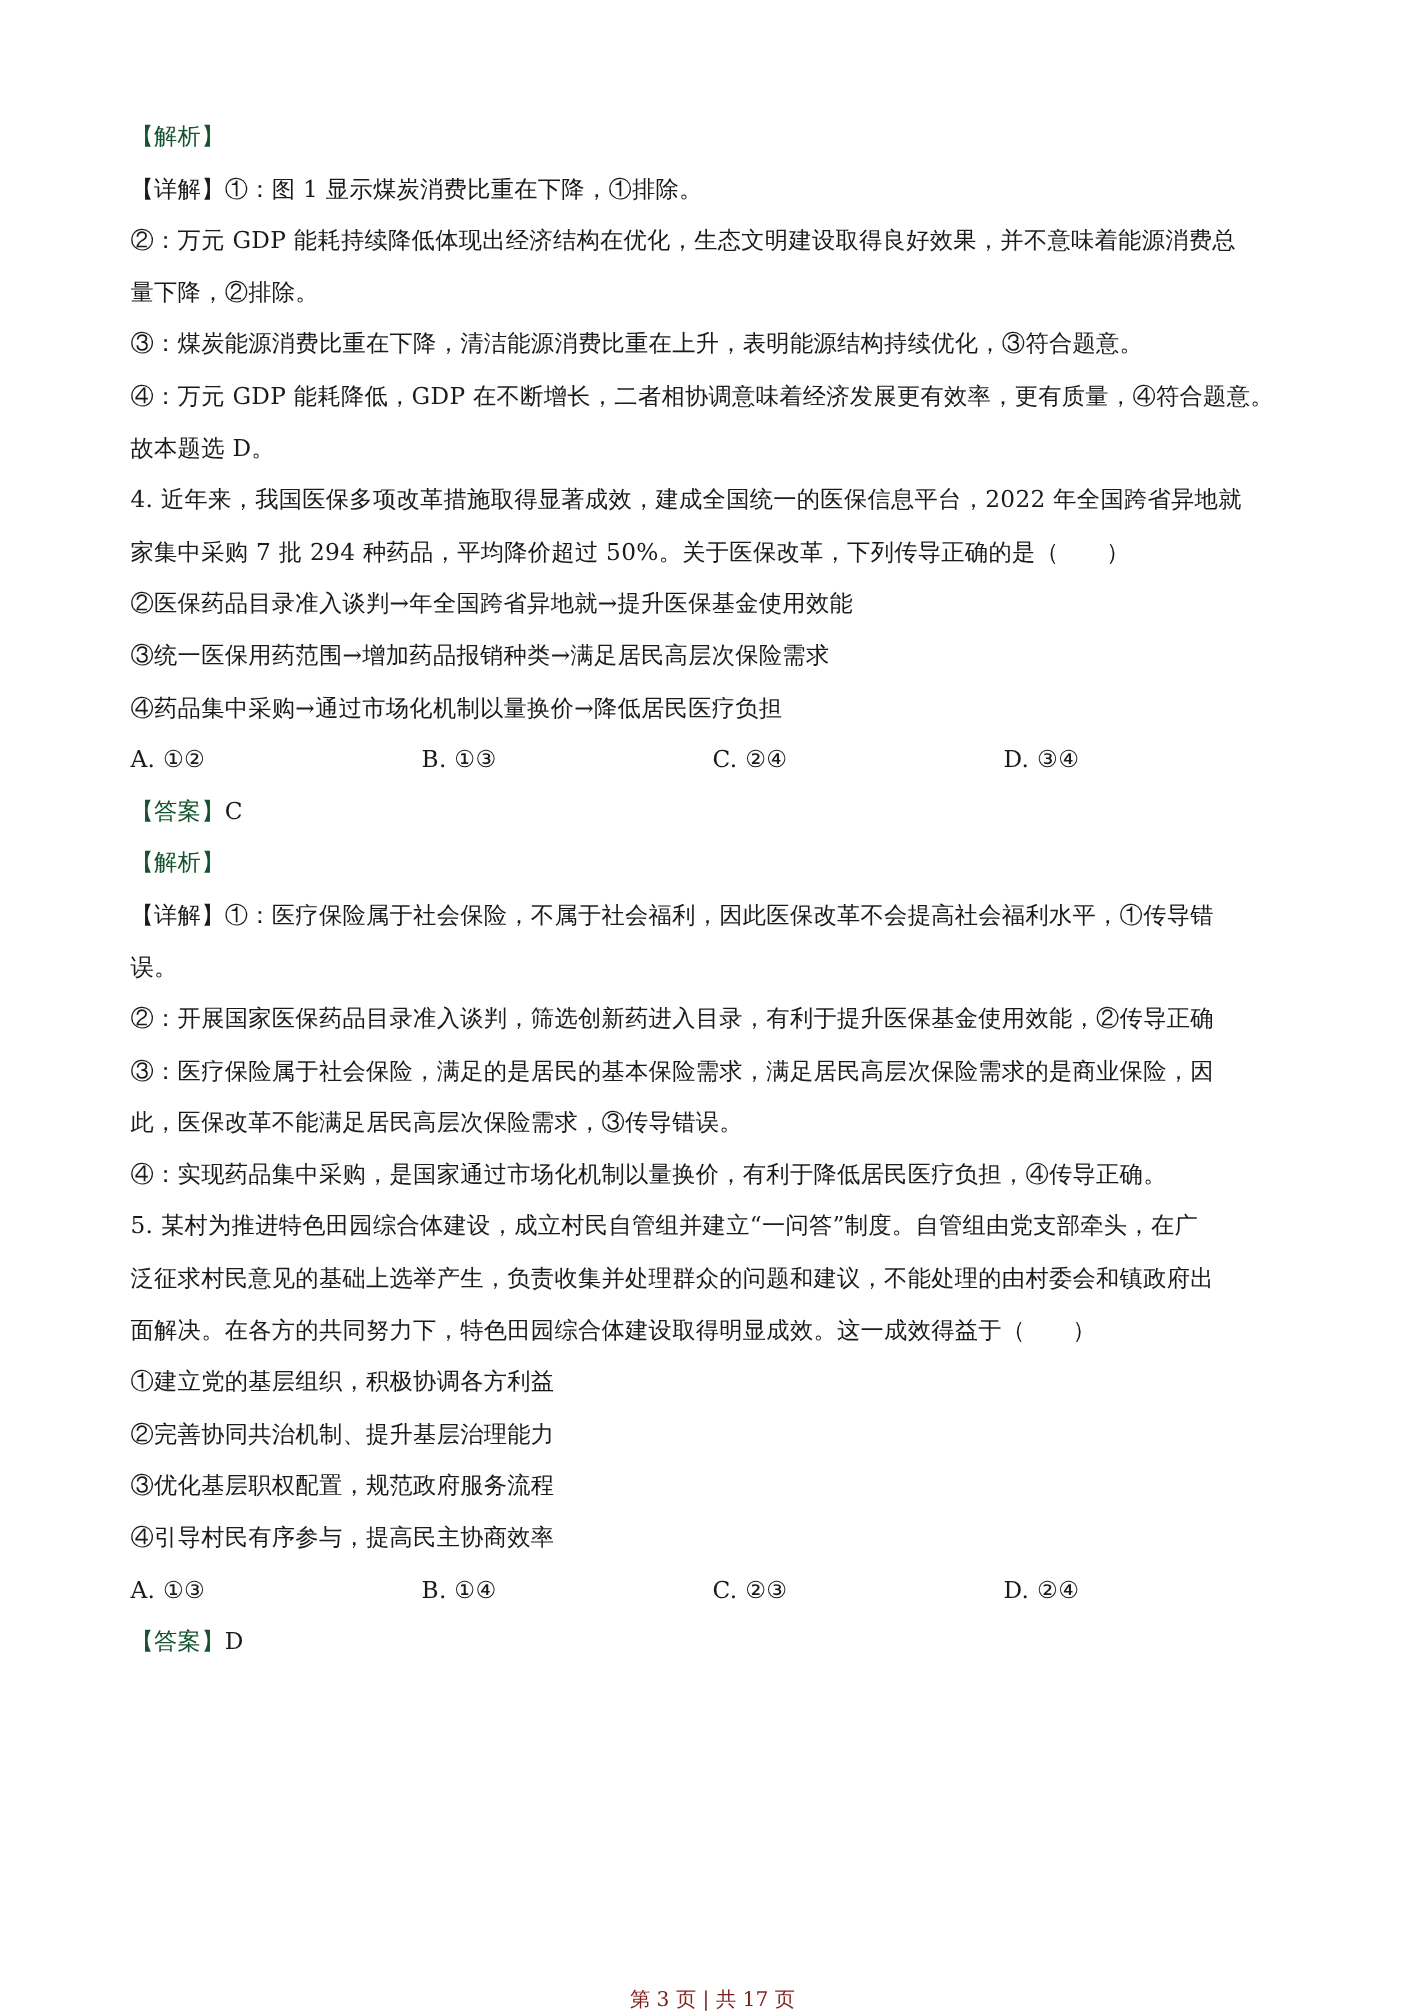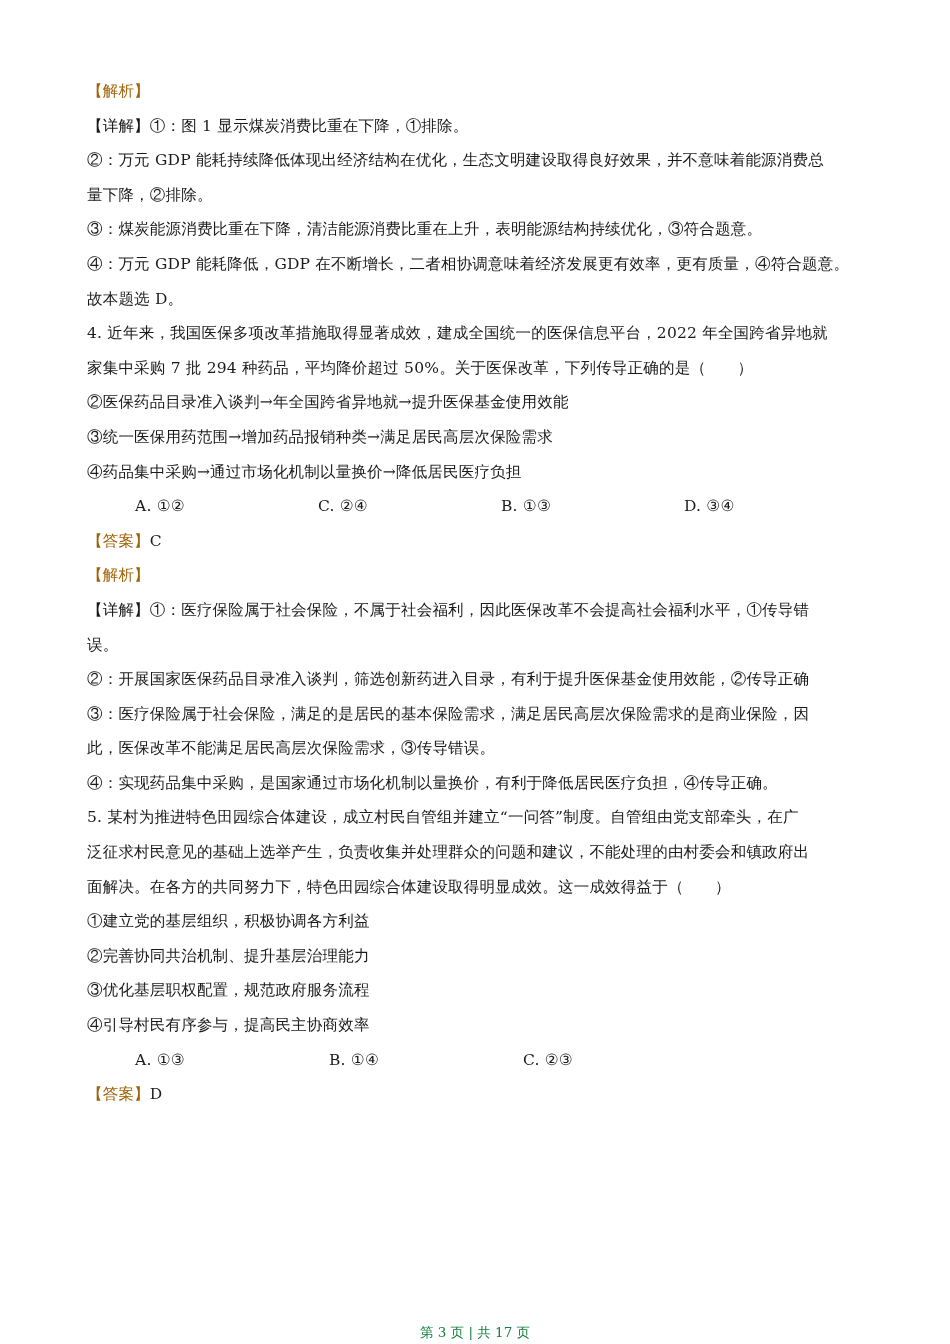"【解析】" .tag { color: #a16207 -> #14532d }
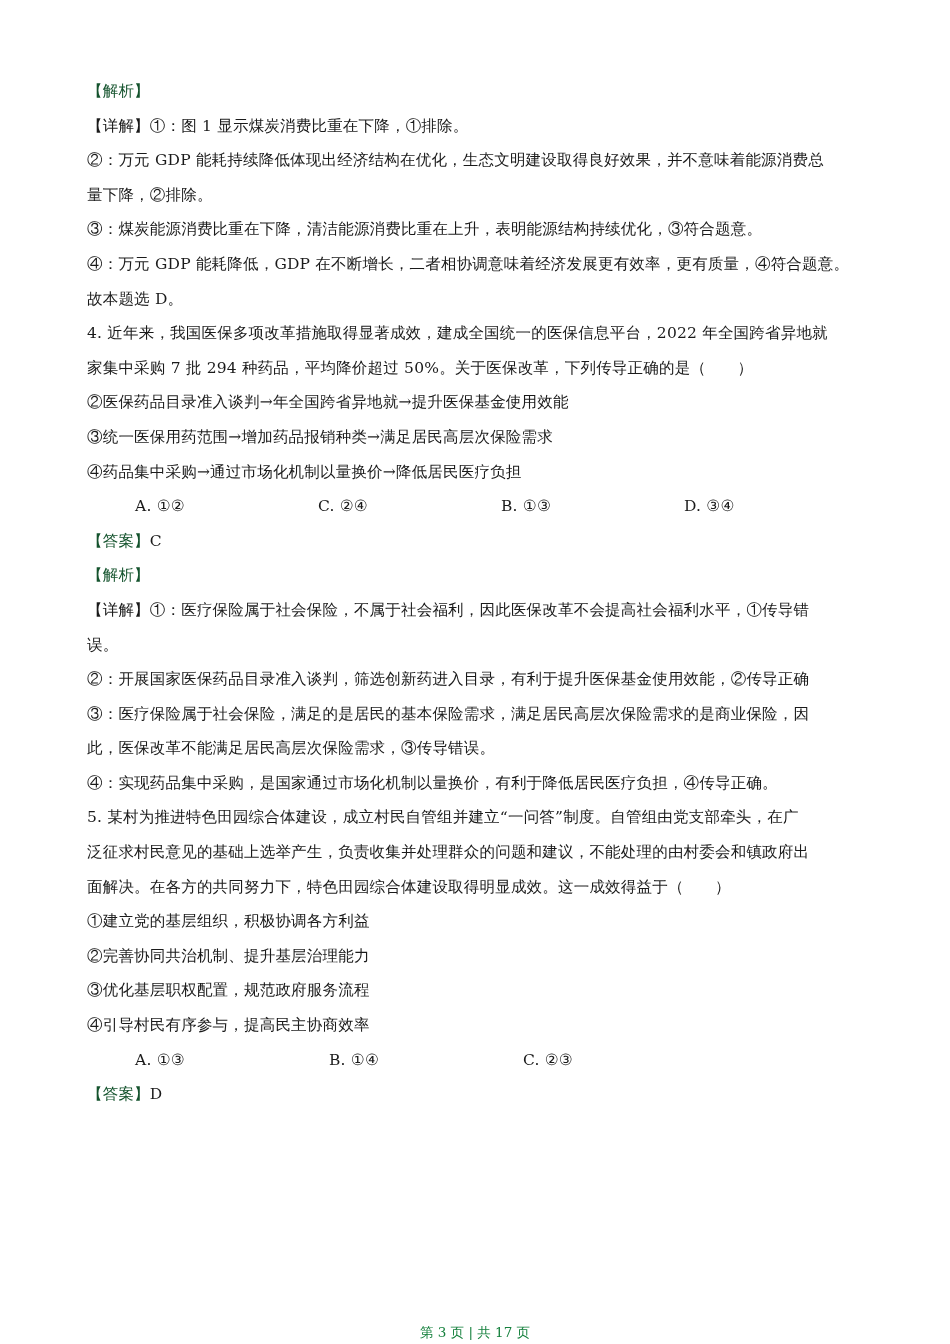"A. ①②" .options { margin-left: 48px -> none }
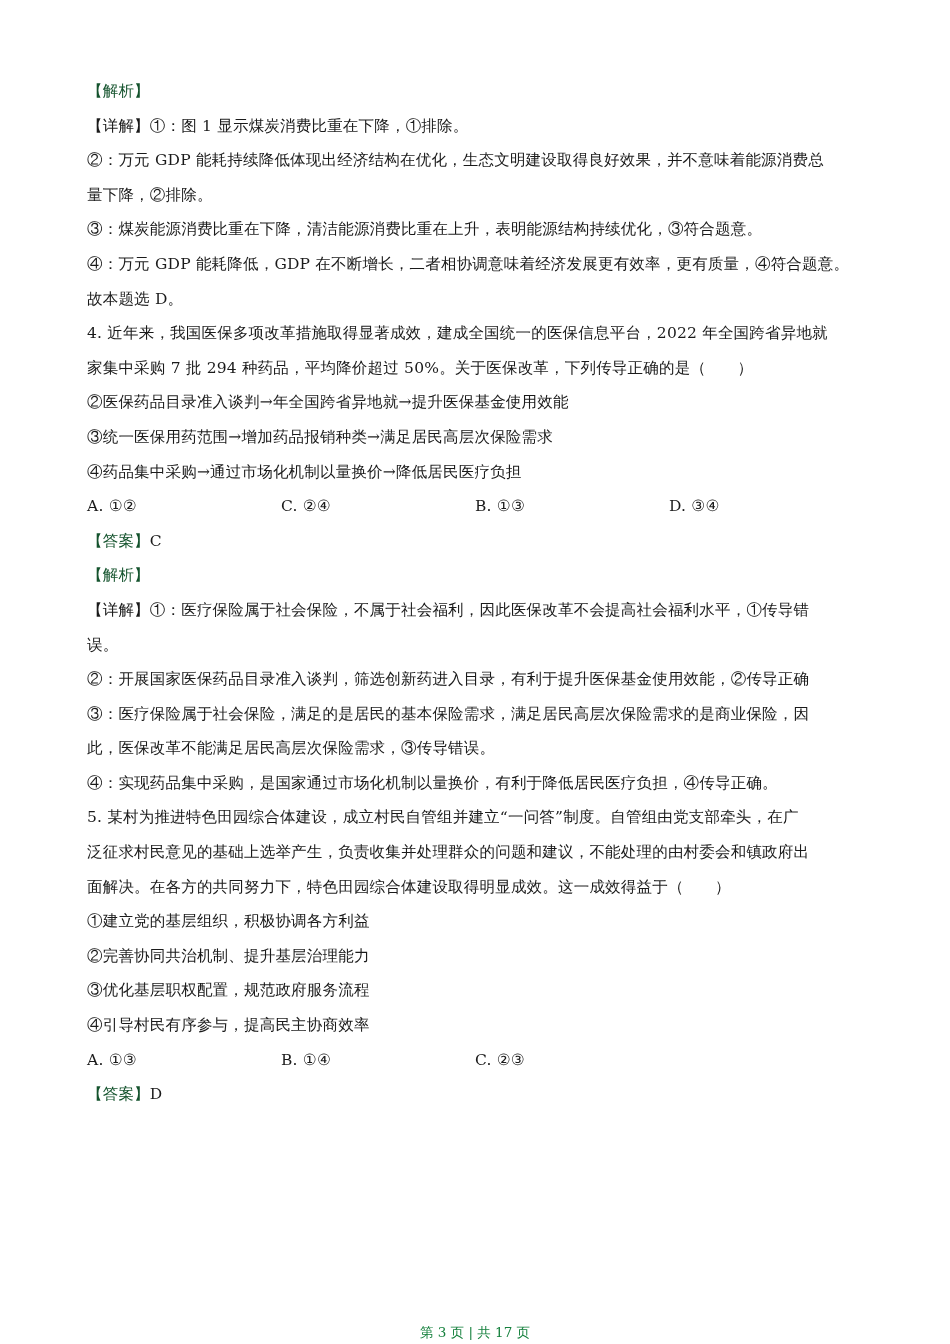"C. ②④" span.opt { order: before "B. ①③" -> after "B. ①③" }
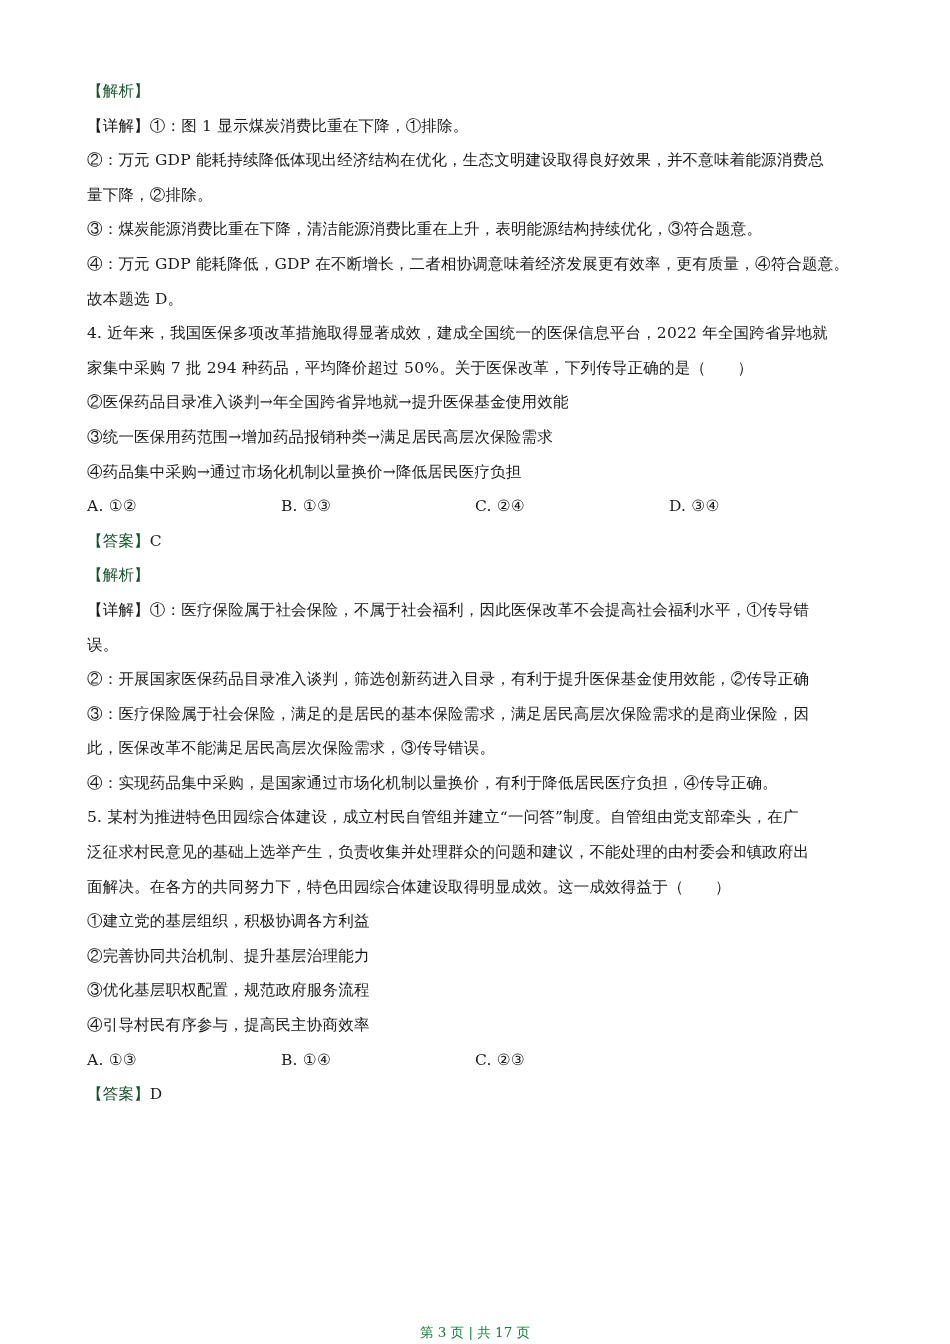"D. ②④" span.opt { html: none -> <span>D. ②④</span> }
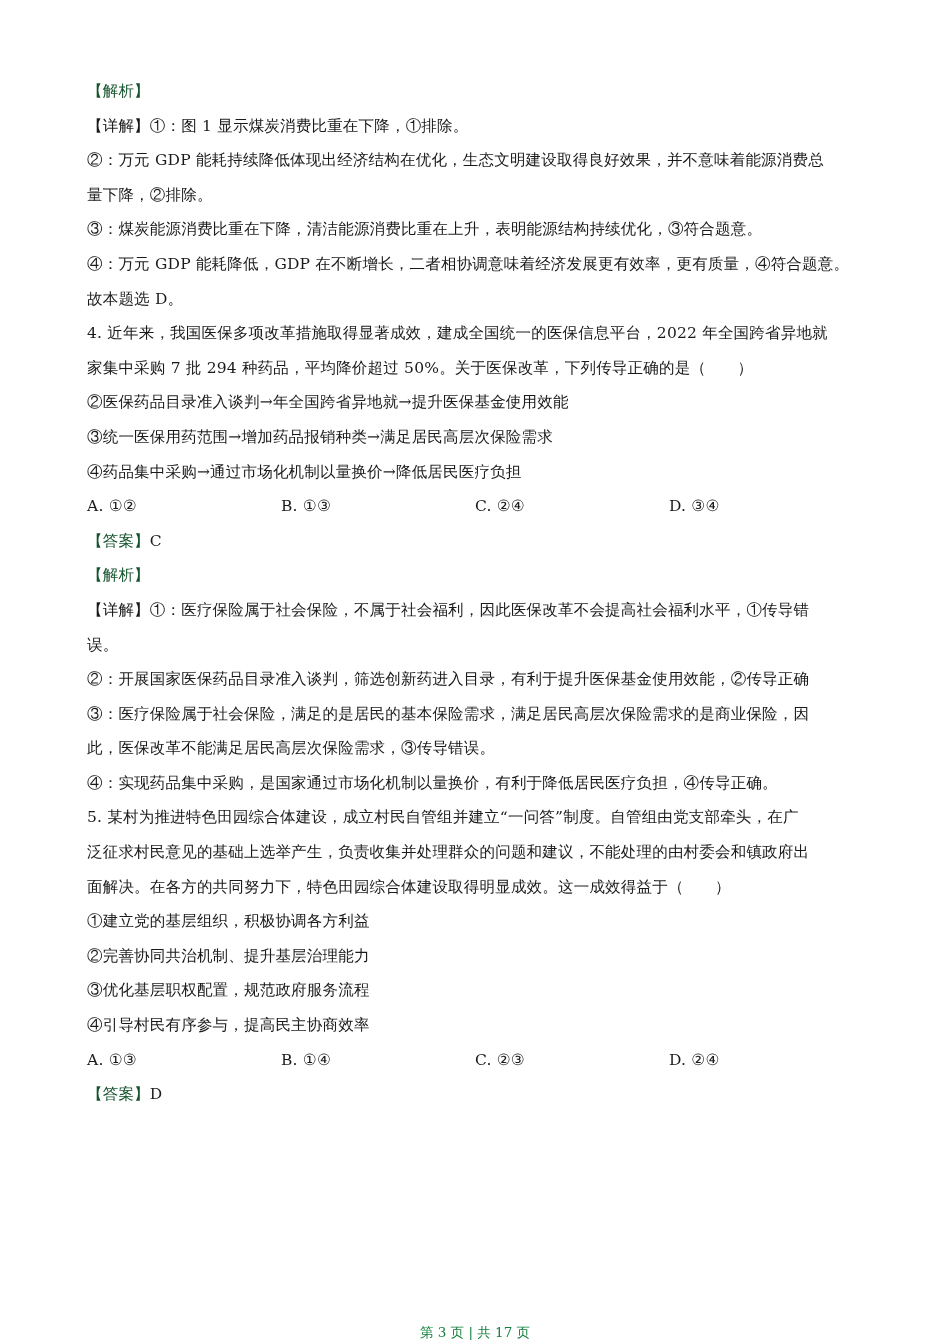"第 3 页 | 共" .footer { color: #15803d -> #7f1d1d }
